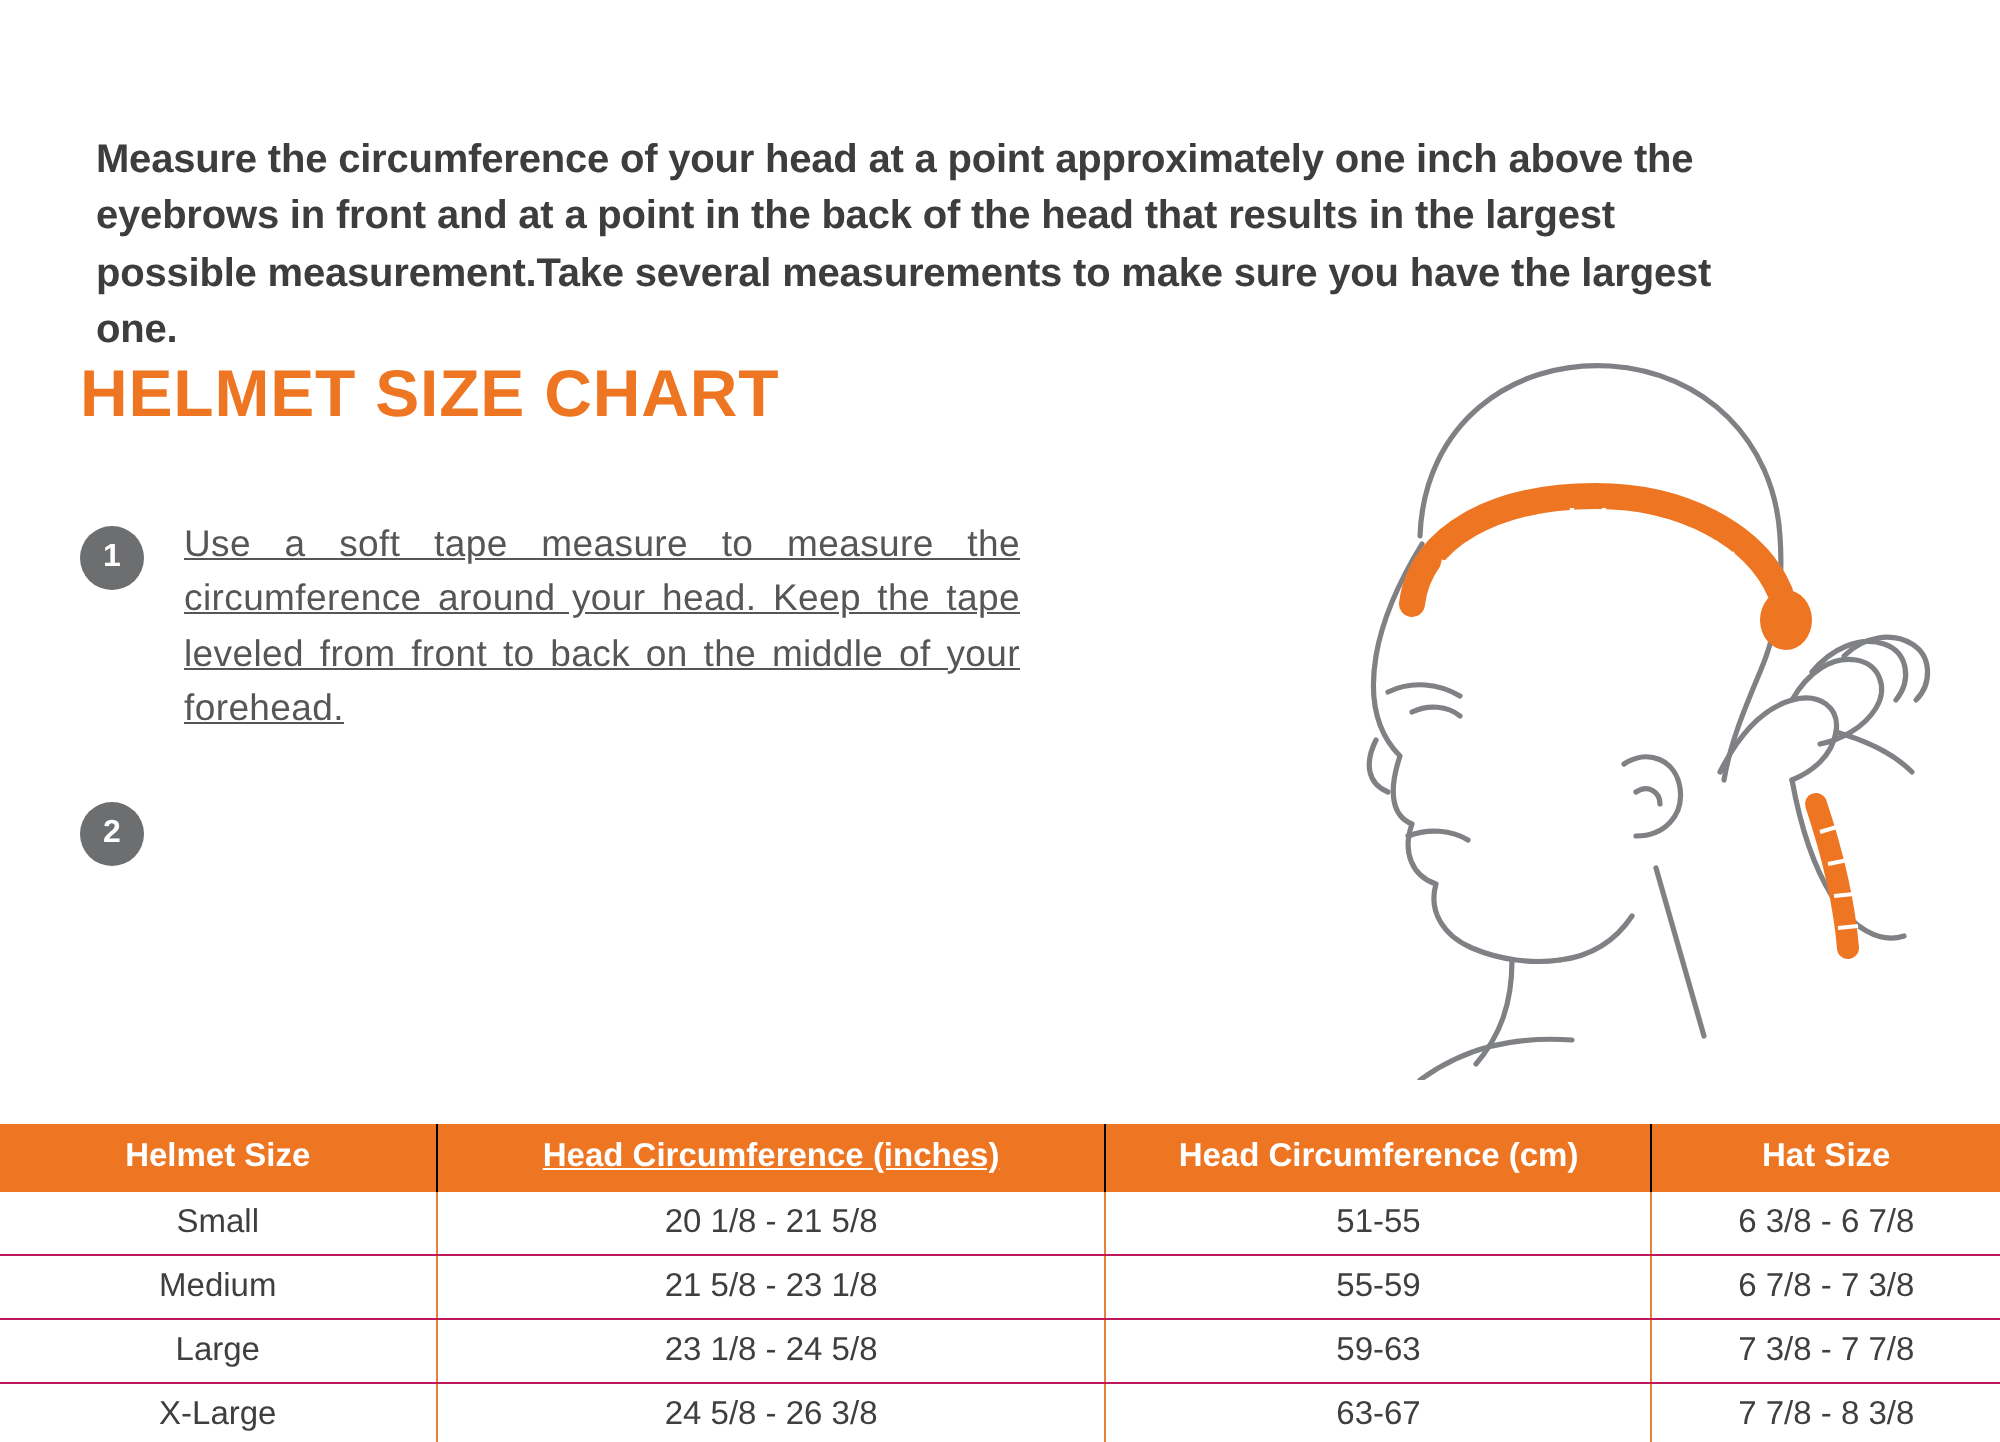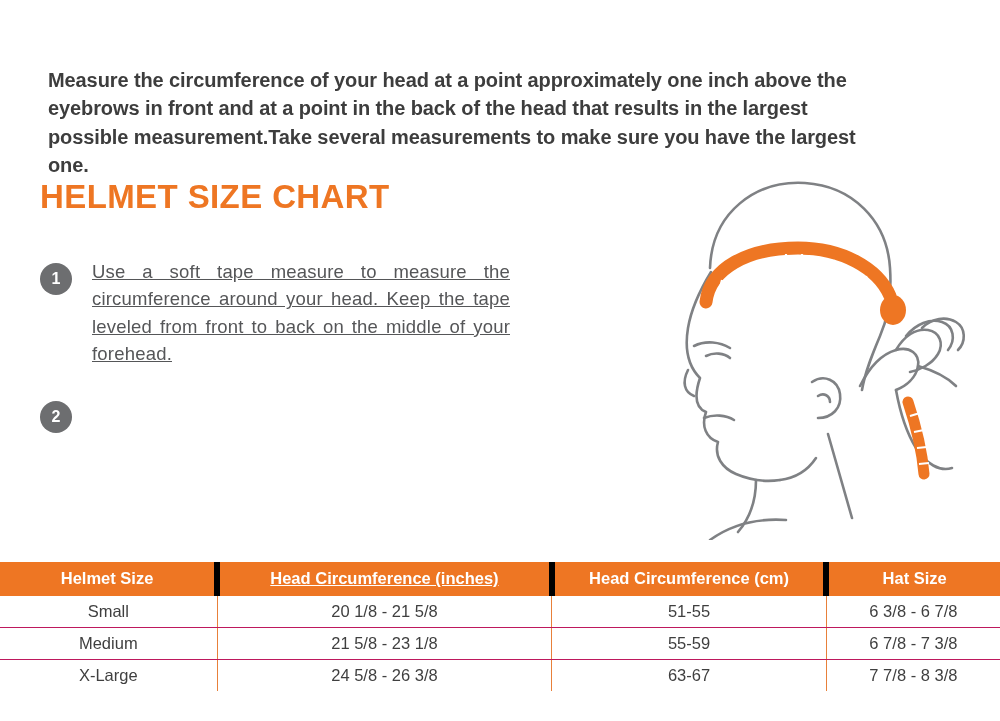"Helmet Size" .size-table th { border-right: 6px solid #000000 -> 1px solid #000000 }
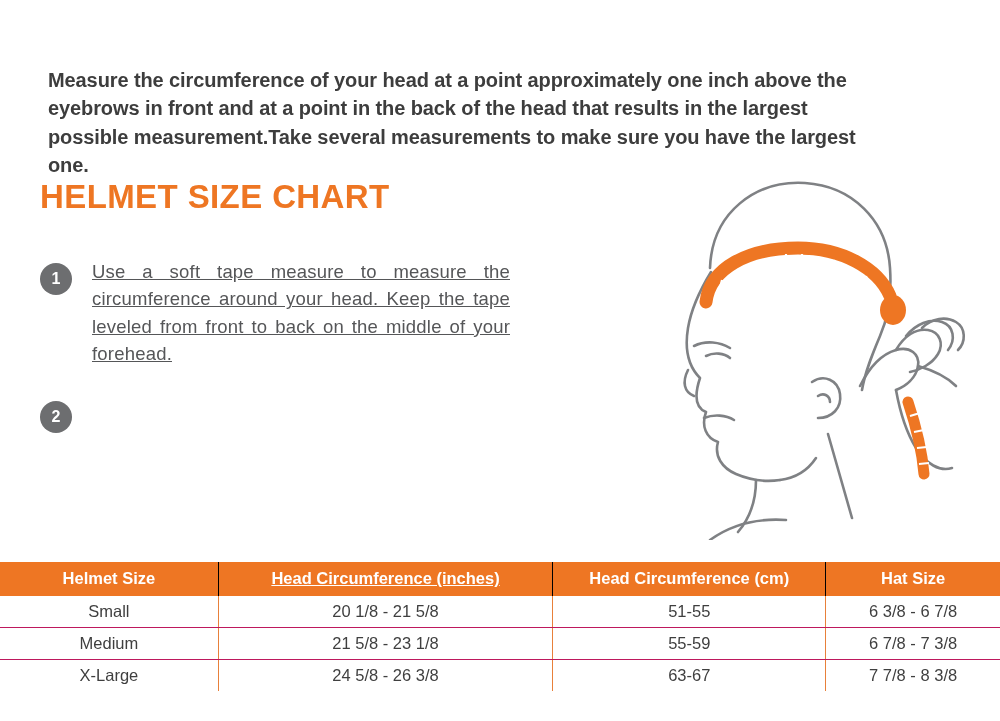"Large" tr { html: none -> <tr> <td>Large</td> <td>23 1/8 - 24 5/8</td> <td>59-63</td> <td>7 3/8 - 7 7/8</td> </tr> }
